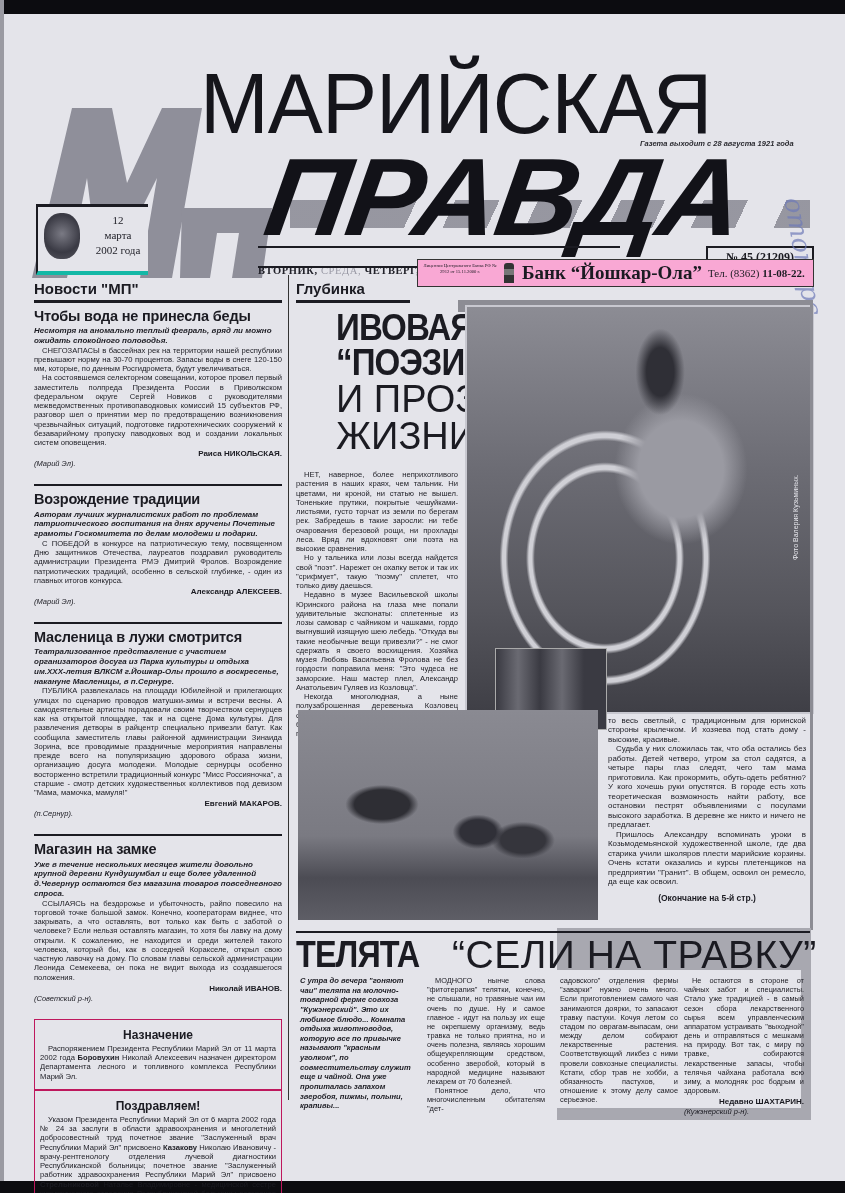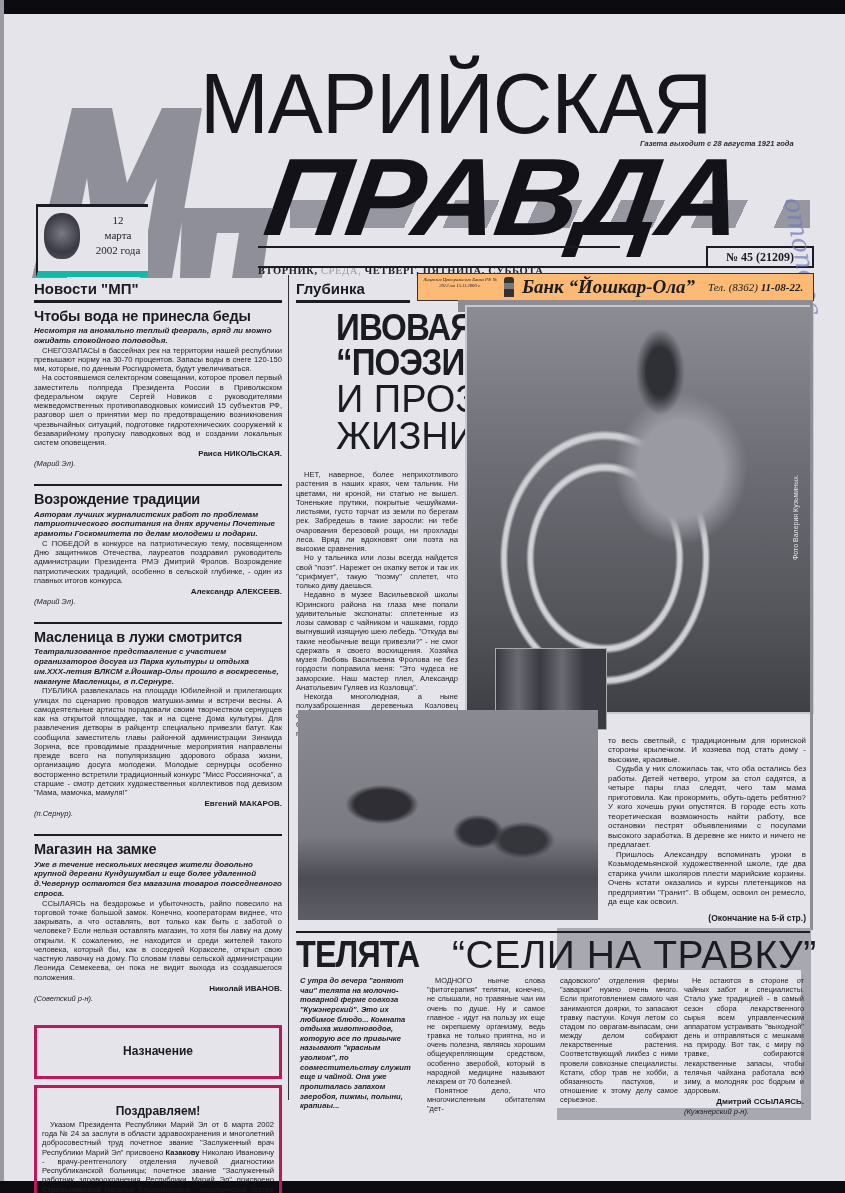"12" .datebox { border-bottom: 6px solid #14b8a6 -> 4px solid #14b8a6 }
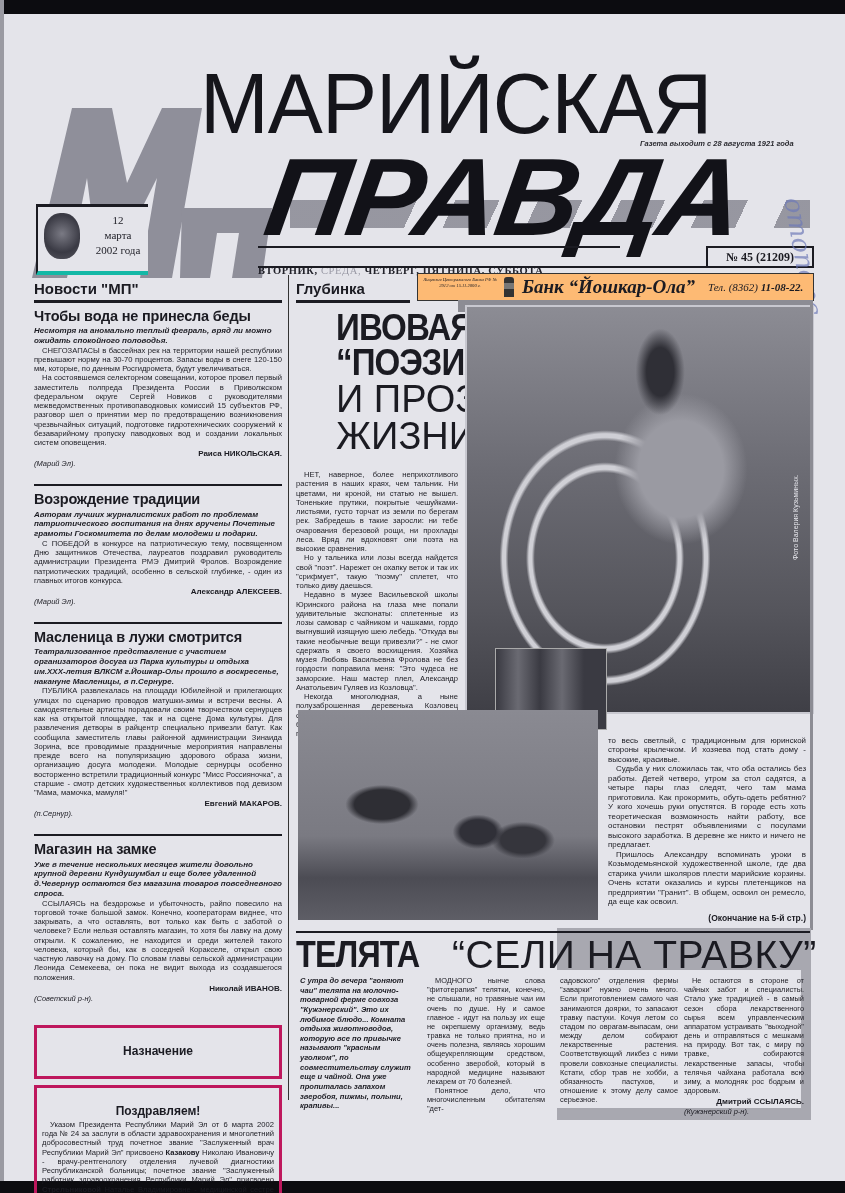"Банк “Йошкар-Ола”" .bank { background: #fdba74 -> #f9a8d4; font-style: italic -> none; top: 273px -> 259px }
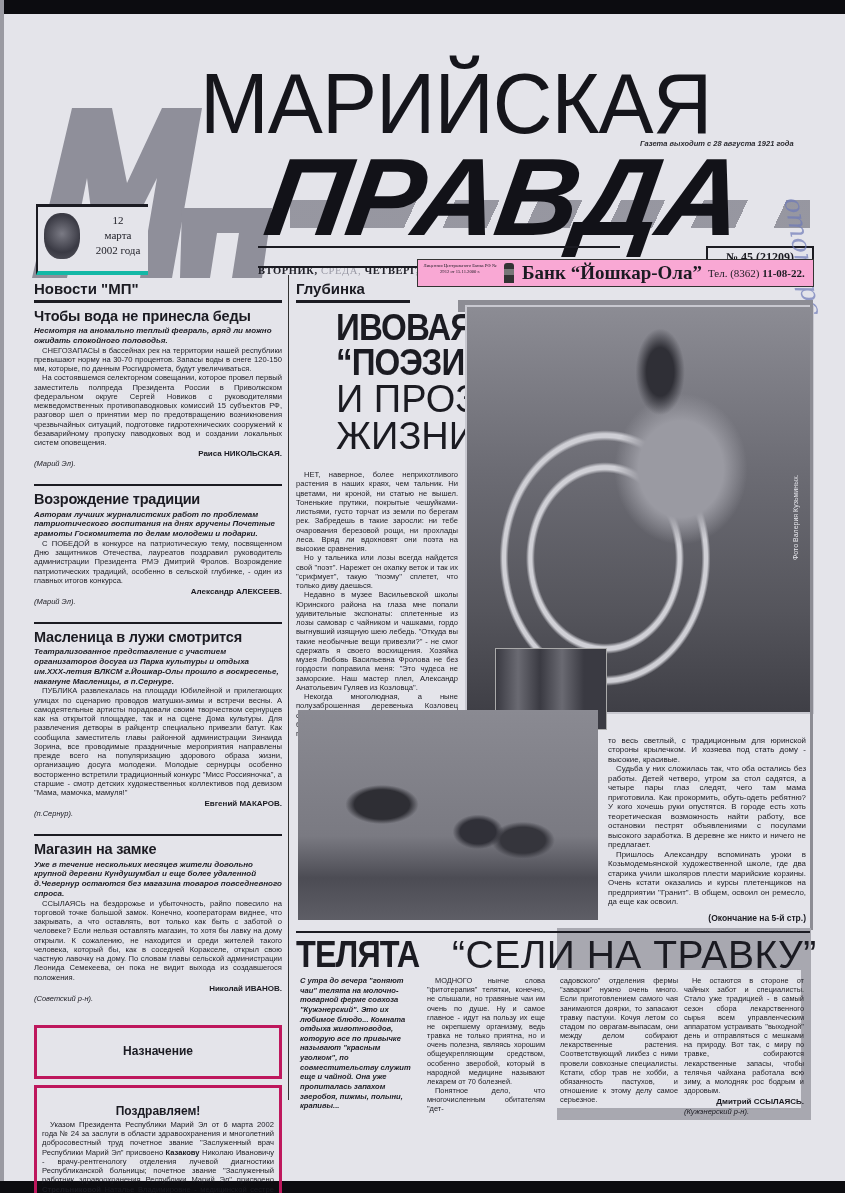"то весь светлый, с традиционным" .col-right { margin-top: 20px -> none }
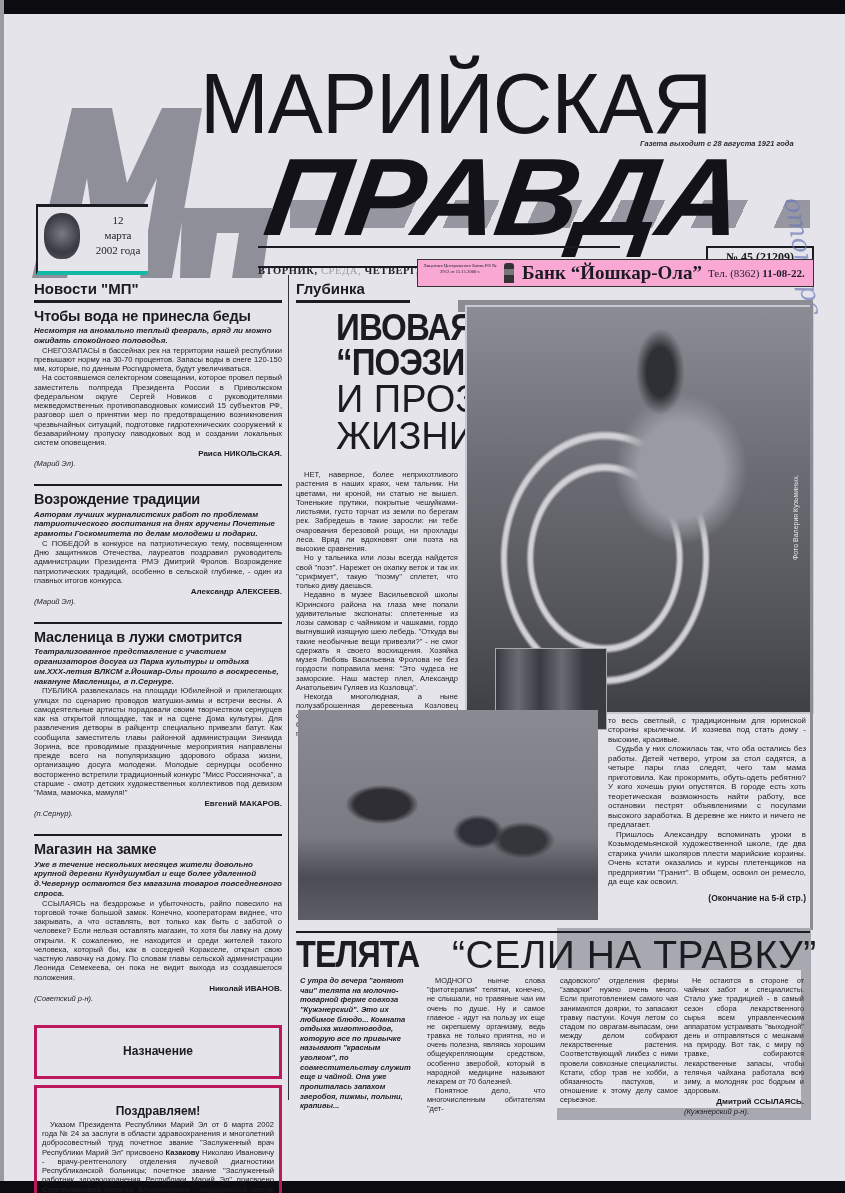"(Окончание на 5-й стр.)" .cont { text-align: right -> center }
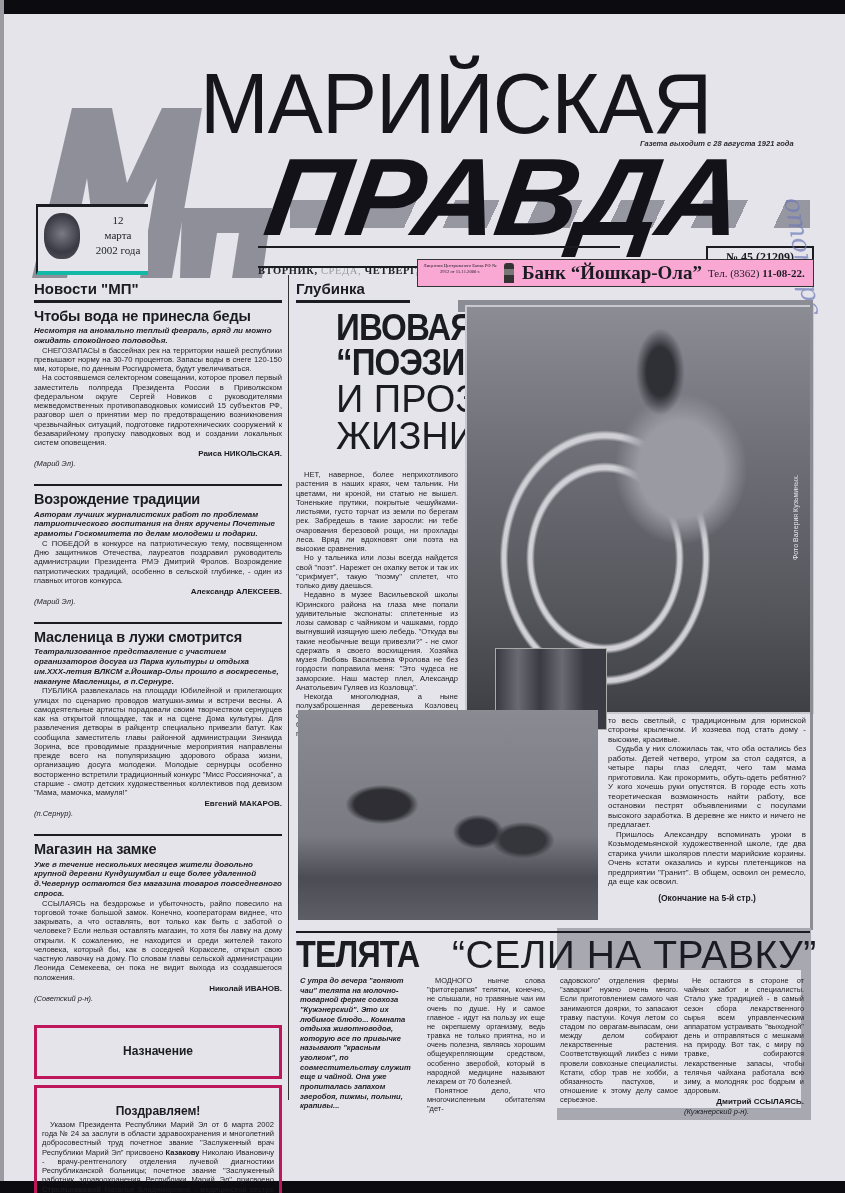"Назначение" .box { border: 3px solid #be185d -> 1px solid #be185d; margin-top: 6px -> none; padding: 16px 5px -> 8px 5px }
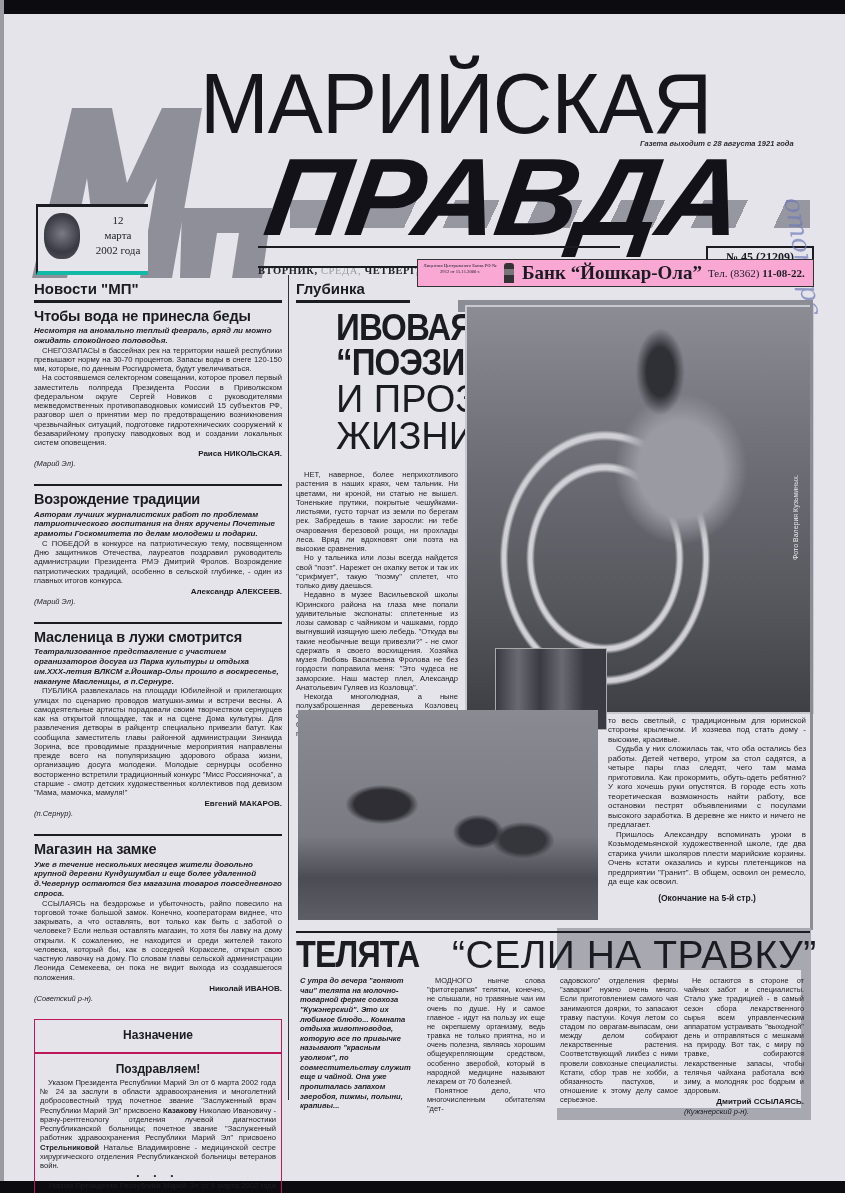"Распоряжением Президента Республики" p.body { html: none -> <p><span>Распоряжением Президента Республики Марий Эл от 11 марта 2002 года </span><b>Боровухин</b><span> Николай Алексеевич назначен директором Департамента лесного и топливного комплекса Республики Марий Эл.</span></p> }
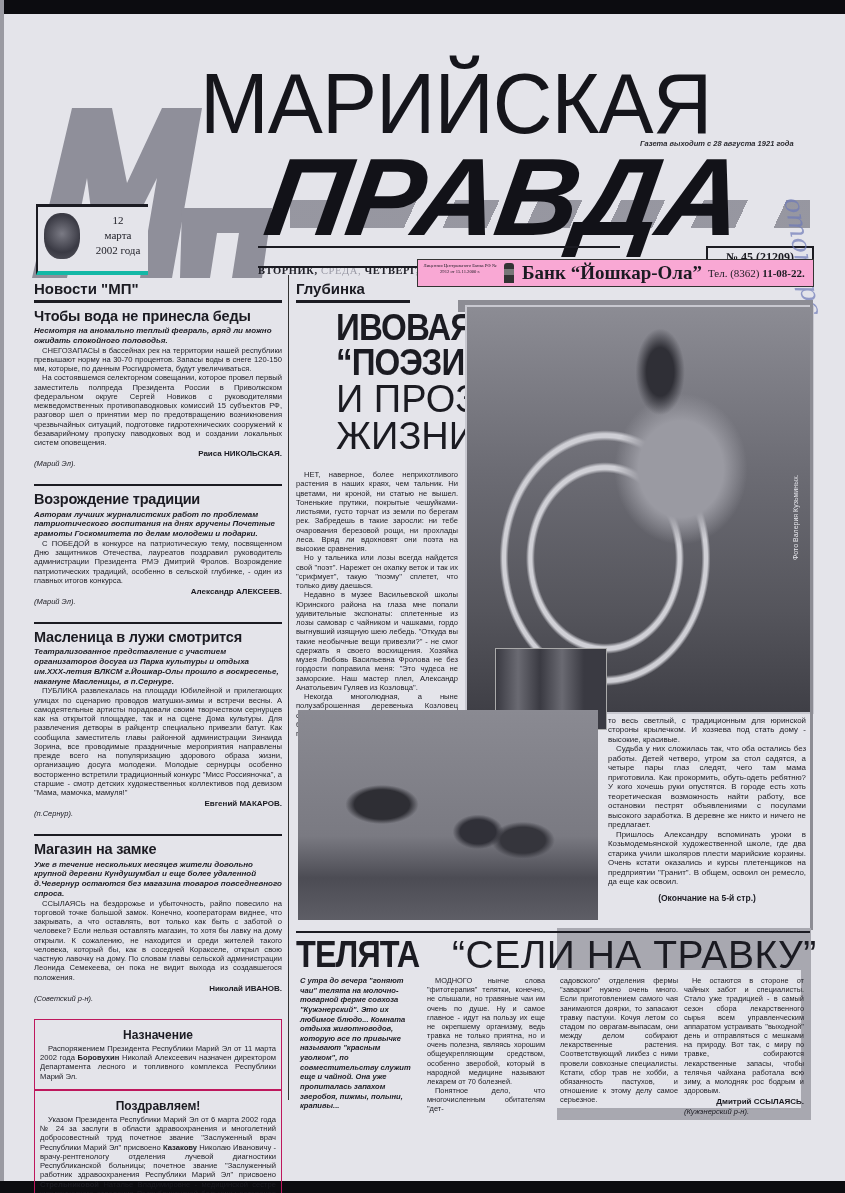"Дмитрий ССЫЛАЯСЬ." p.sig { text: Дмитрий ССЫЛАЯСЬ -> Недавно ШАХТАРИН }
